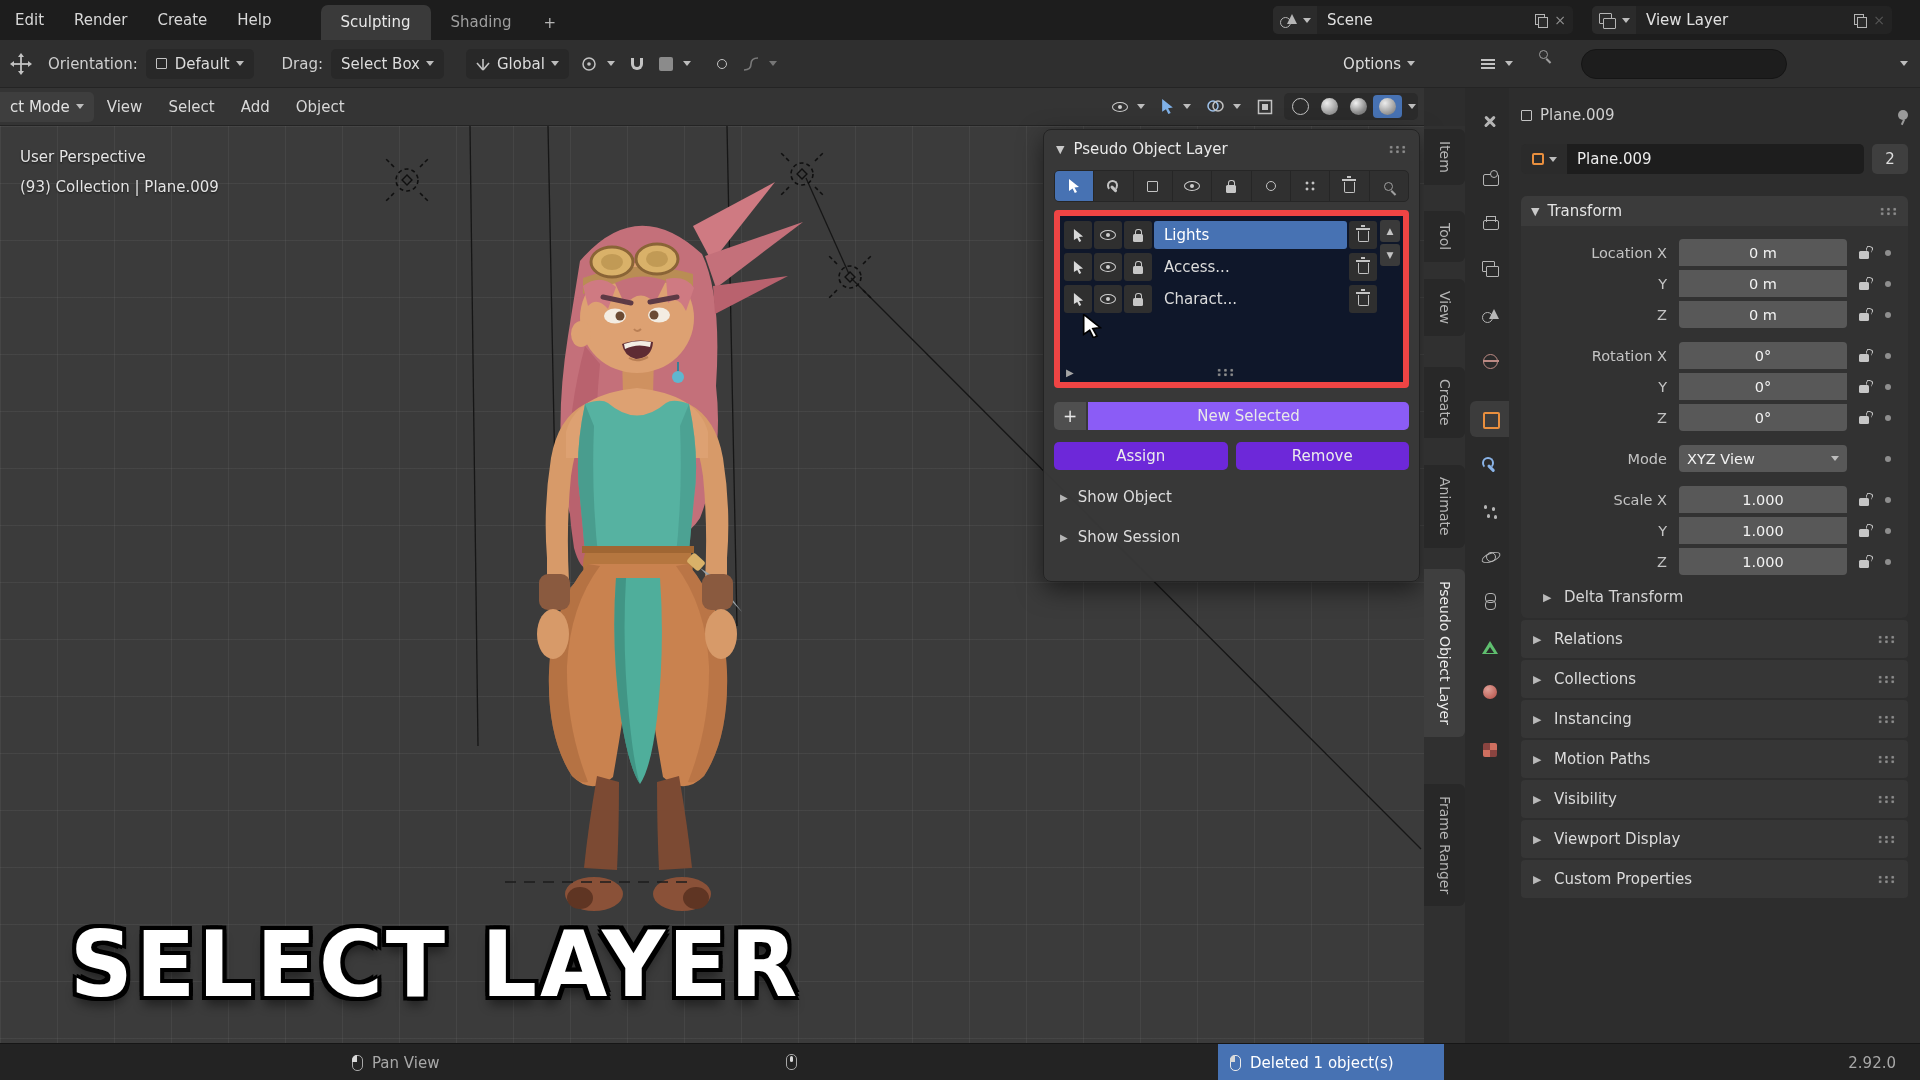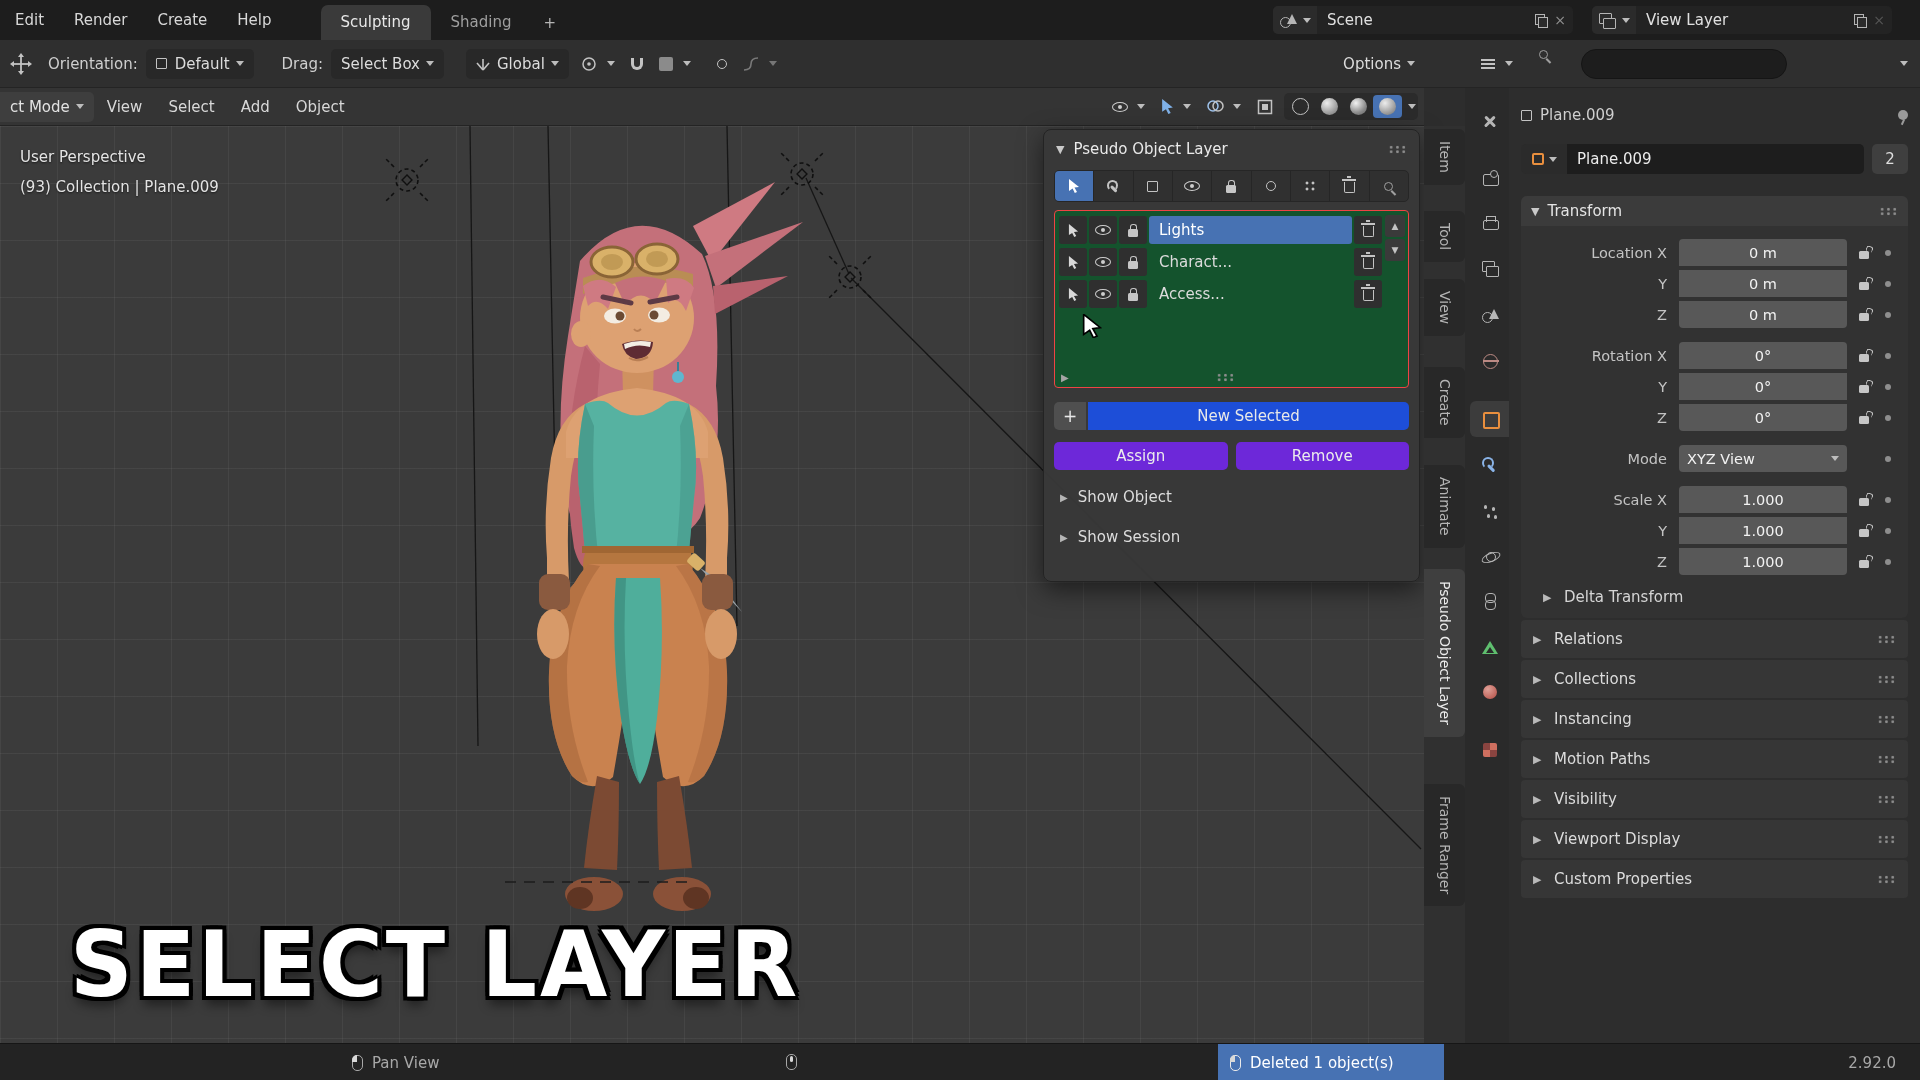"Lights" #lp-list { background: #14532d -> #0f172a; border: 1px solid #ef4444 -> 6px solid #ef4444 }
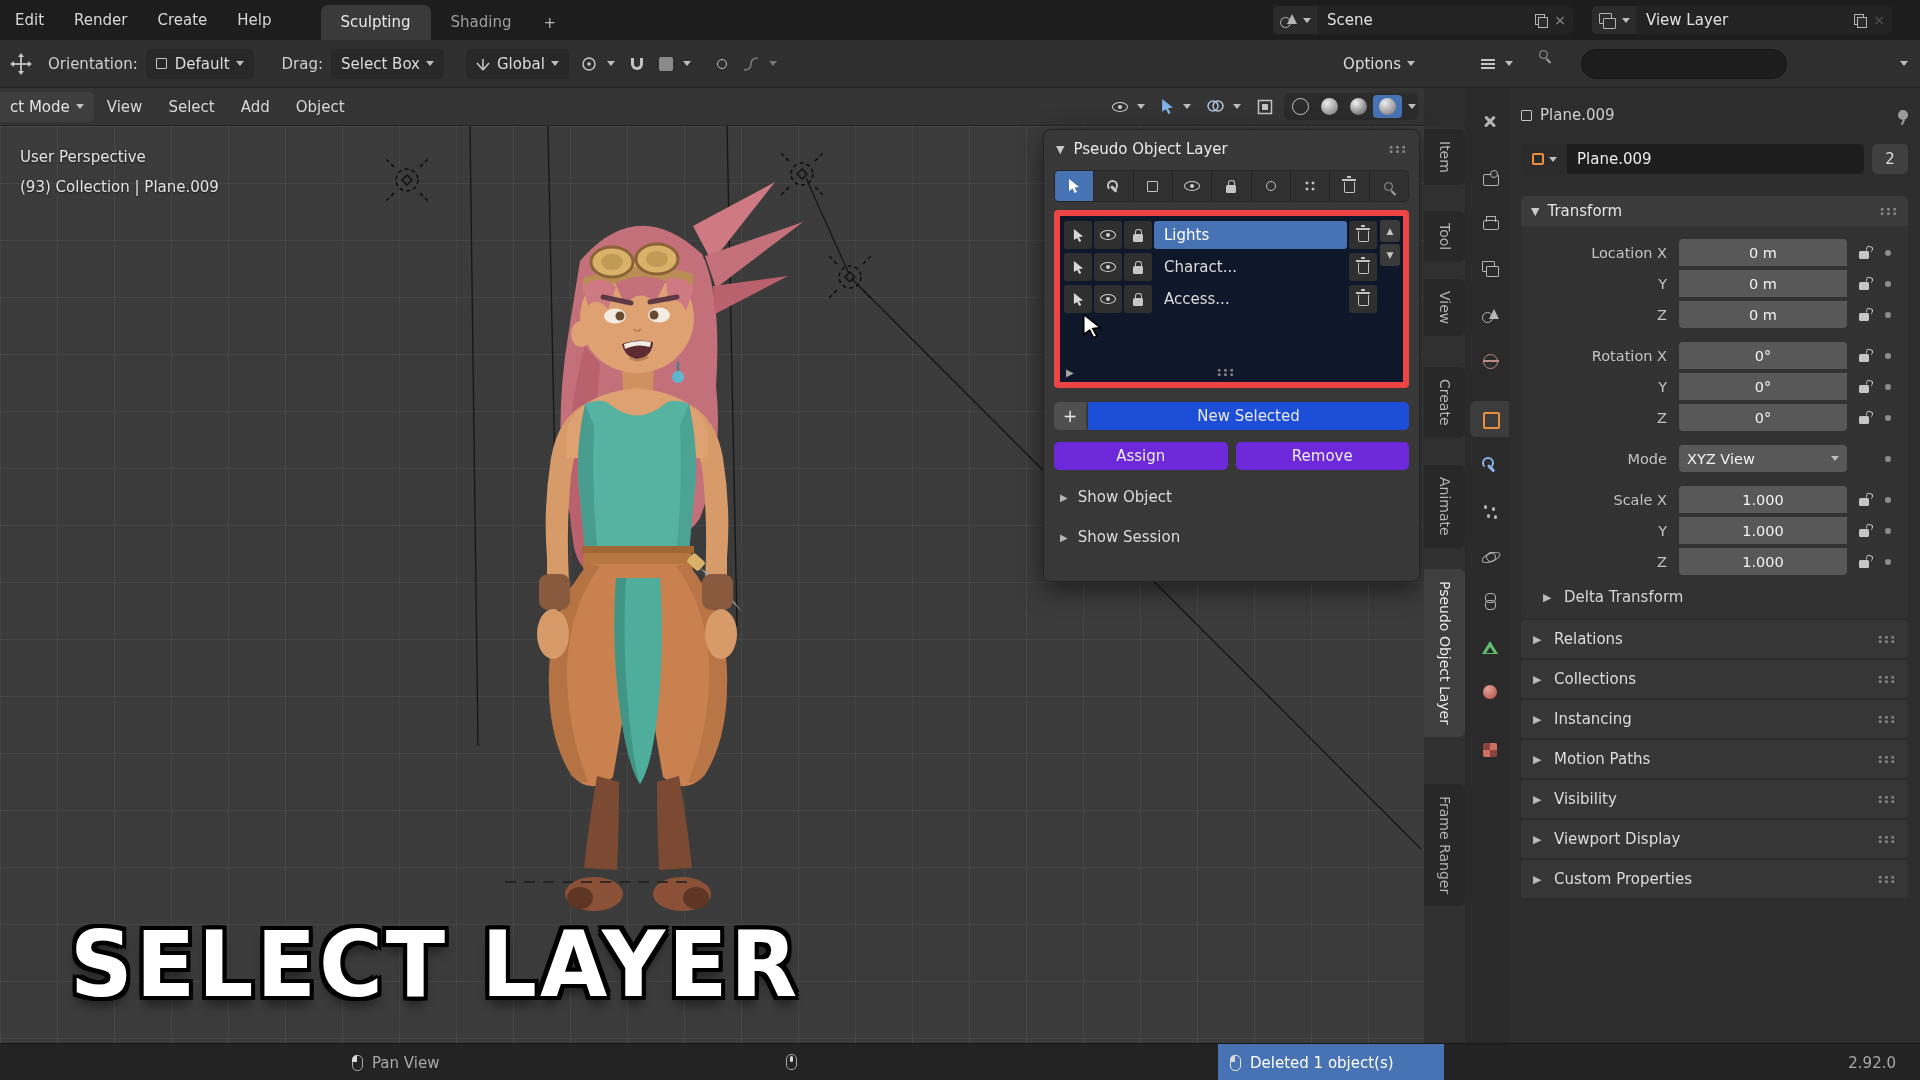"Charact..." div.lp-row { order: before "Access..." -> after "Access..." }
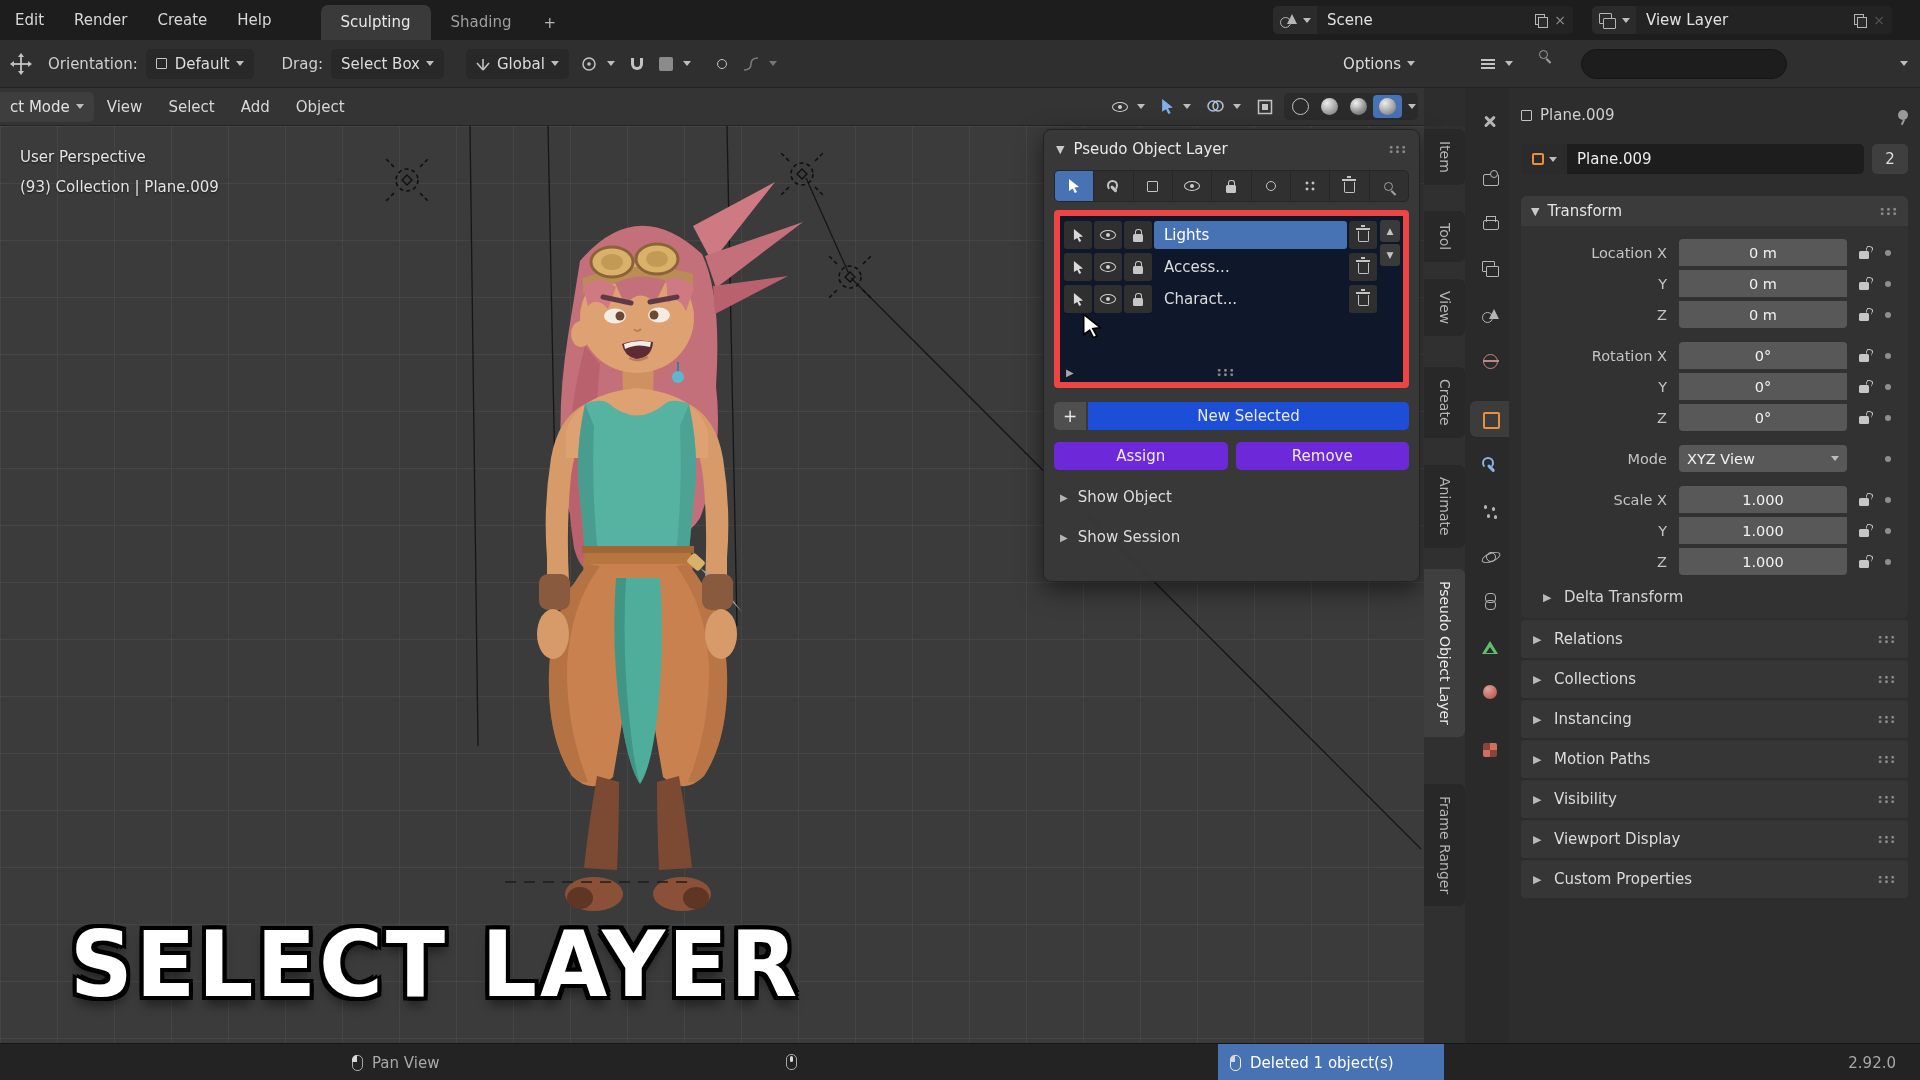"New Selected" #lp-newbtn { background: #1d4ed8 -> #8b5cf6 }
